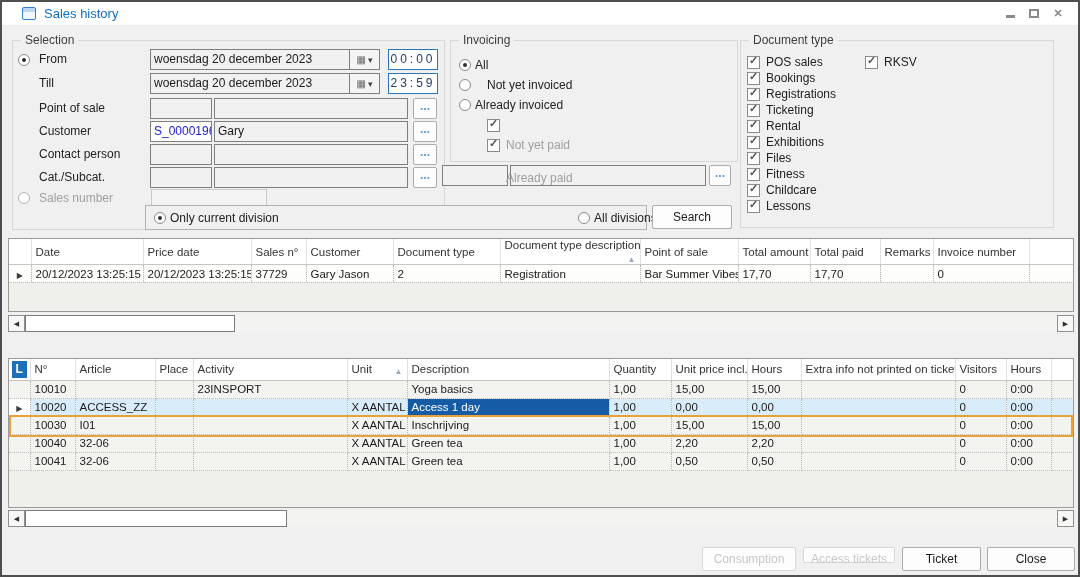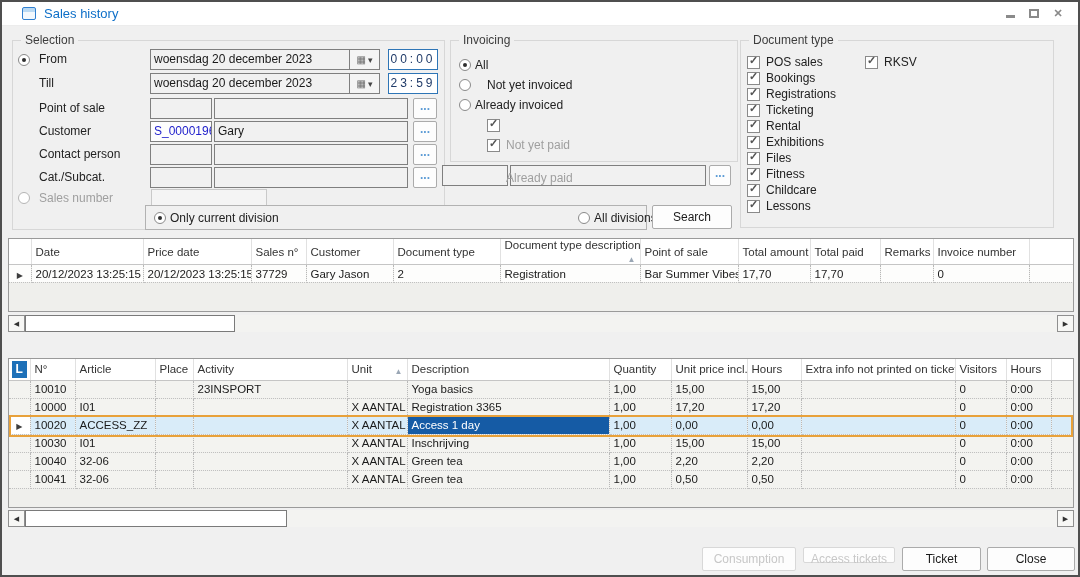"10000" tr.data-row { html: <tr> <td></td> <td>10000</td> <td>I01</td> <td></td> <td></td> <td>X AANTAL</td> <td>Registration 3365</td> <td>1,00</td> <td>17,20</td> <td>17,20</td> <td></td> <td>0</td> <td>0:00</td> <td></td> </tr> -> none }
